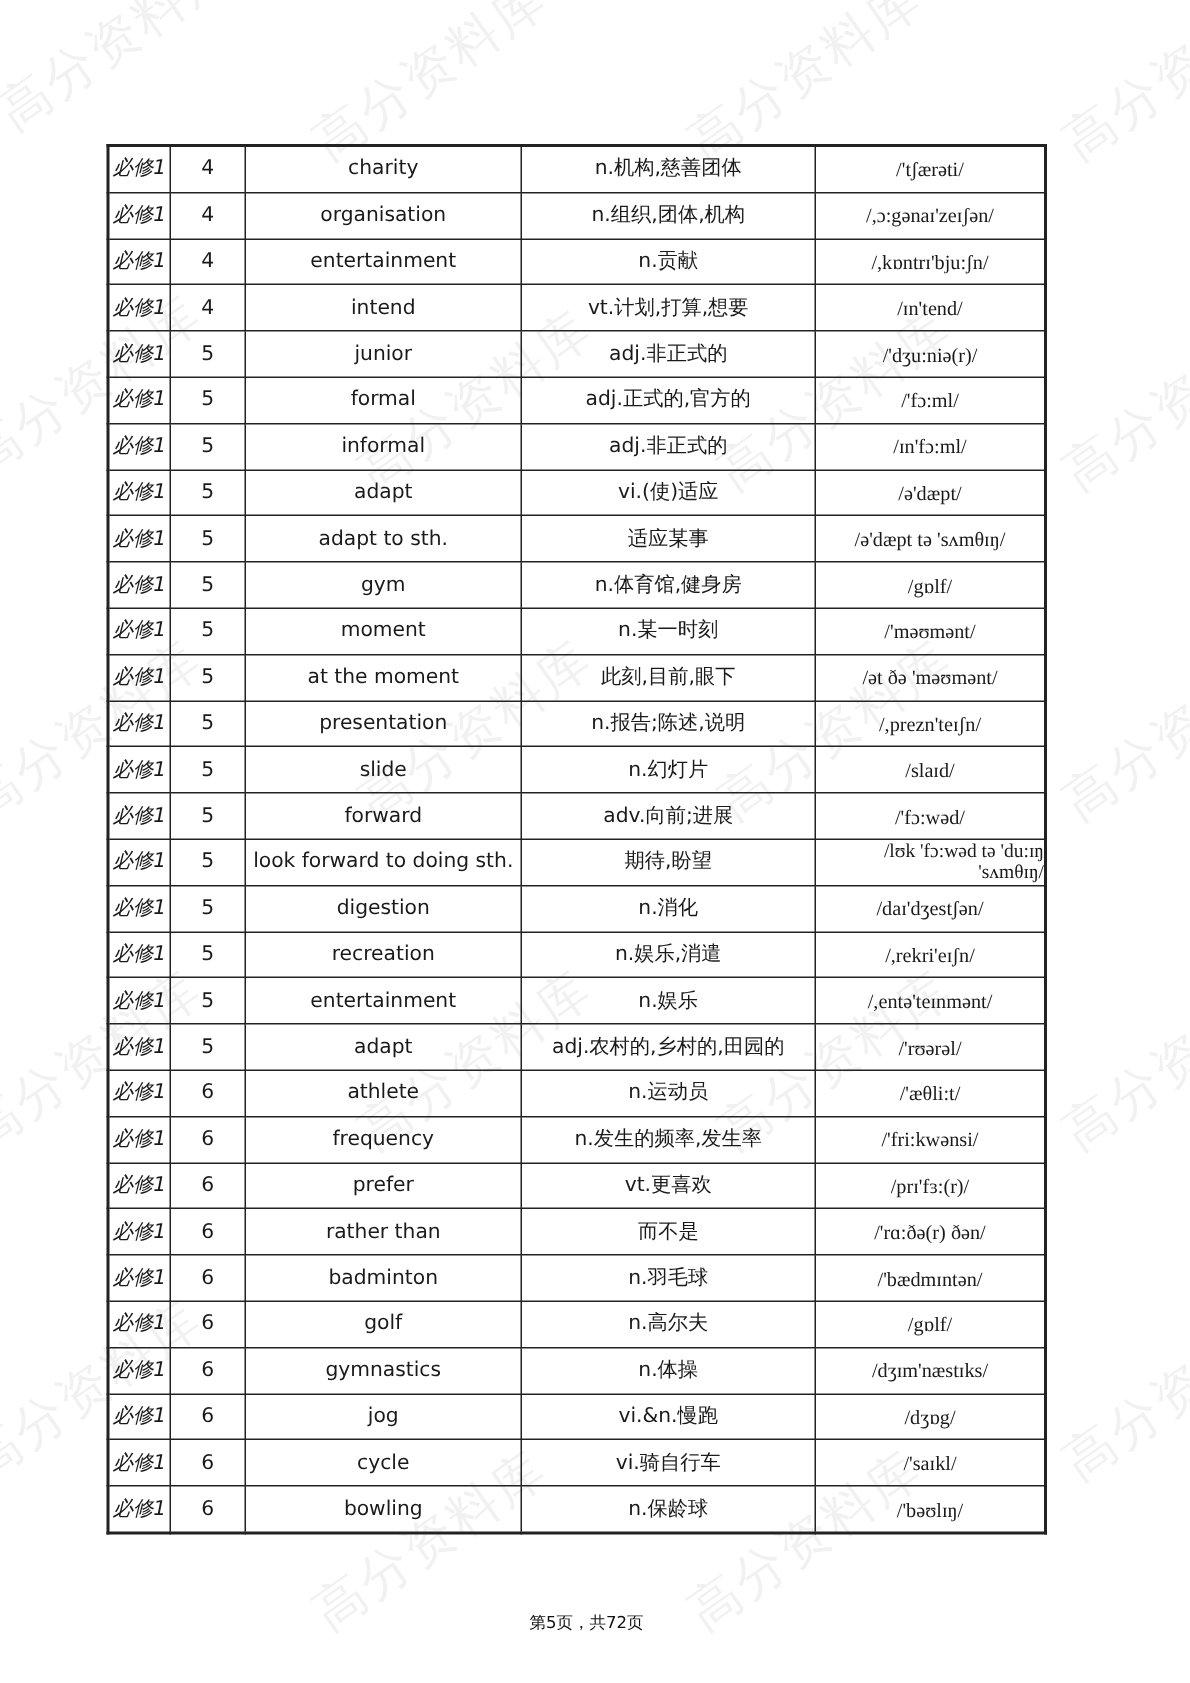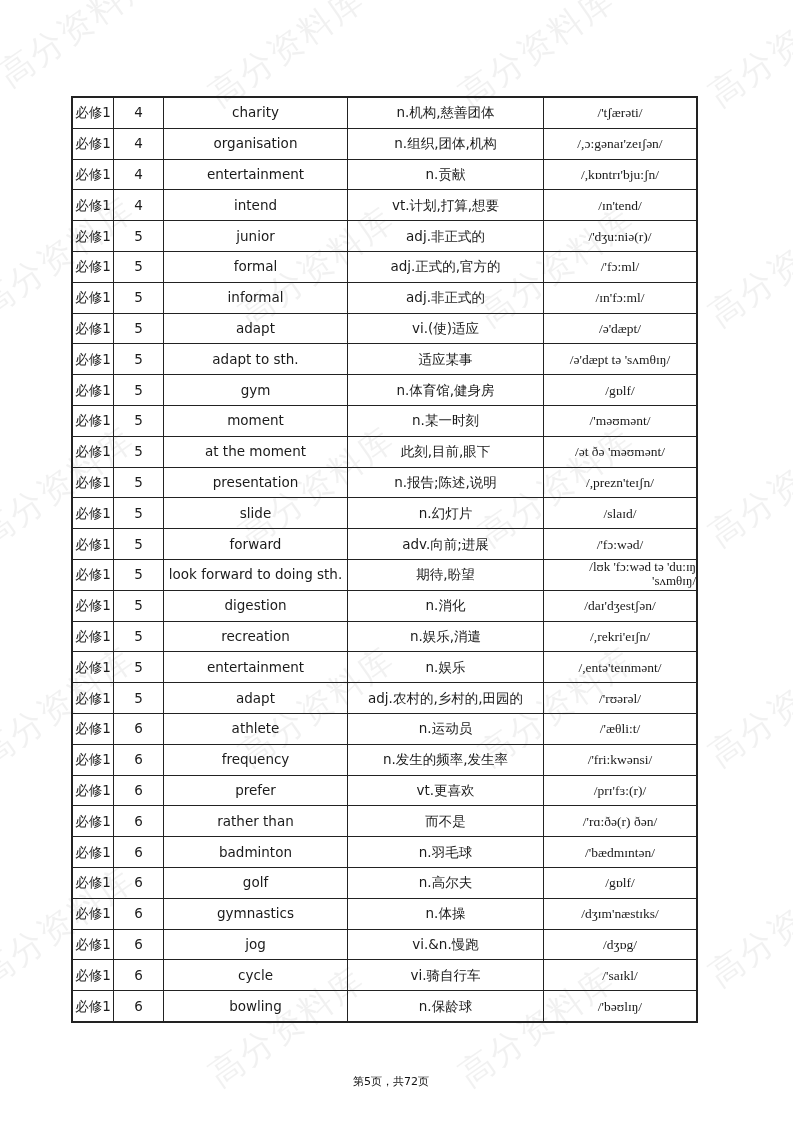"必修1" td.c-book { font-style: none -> italic }
